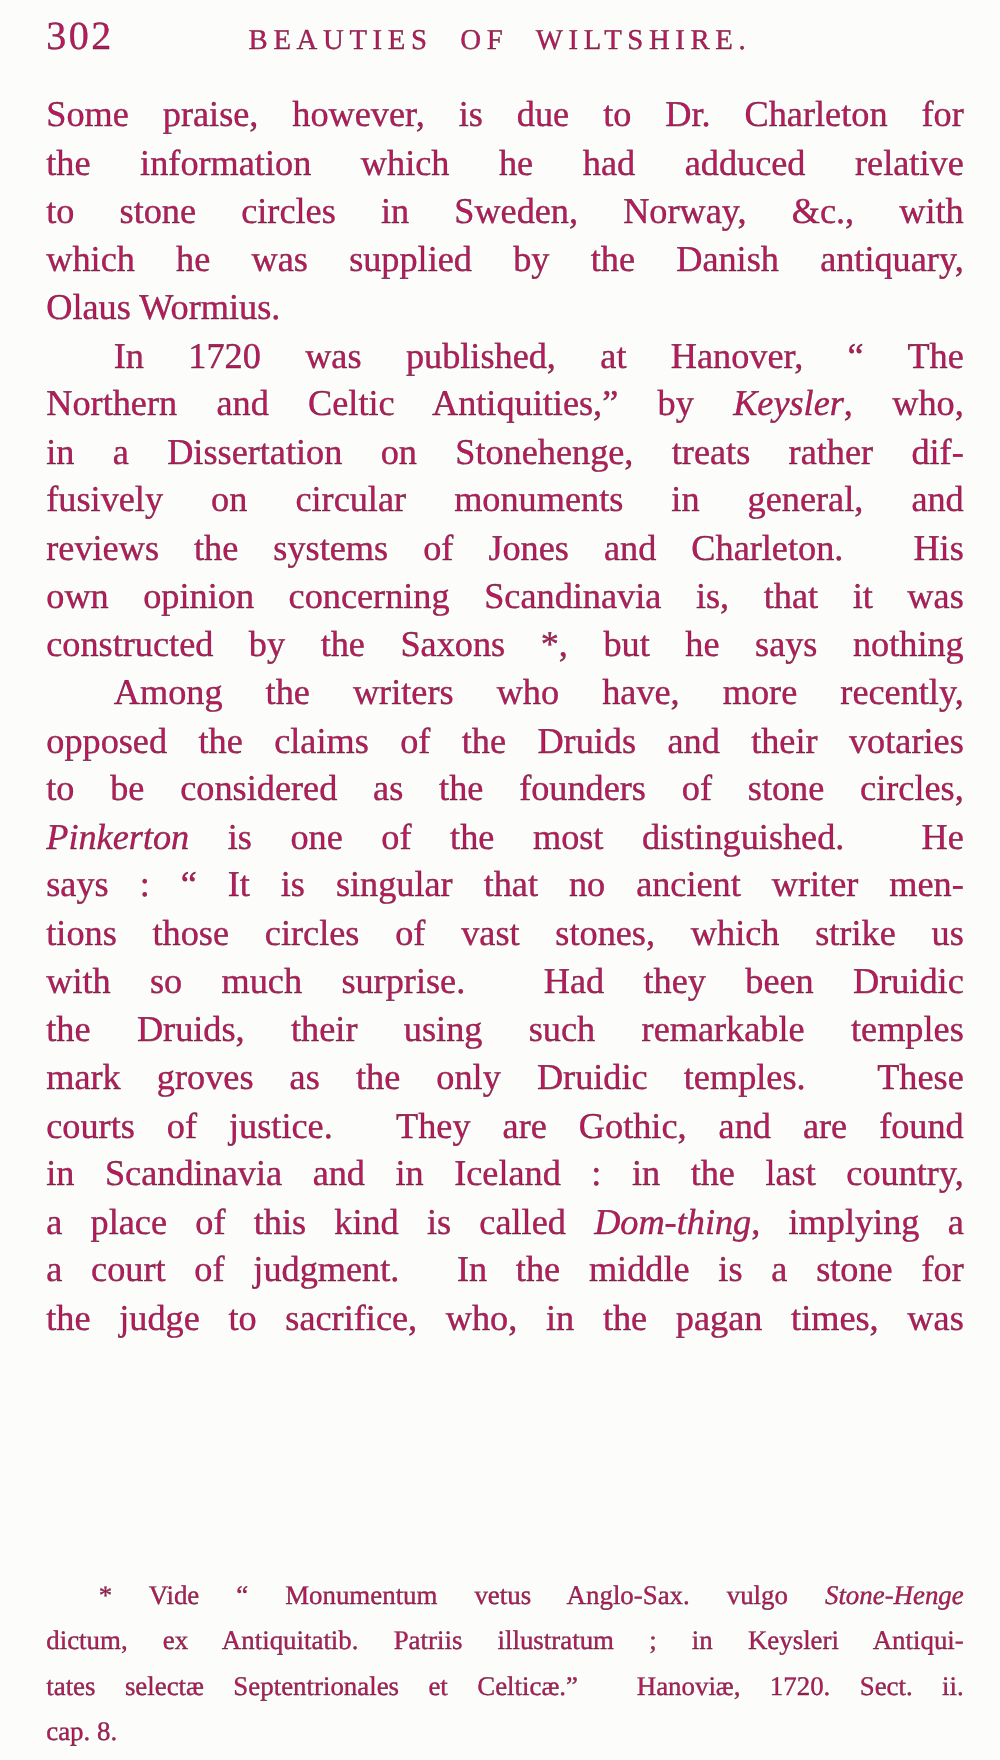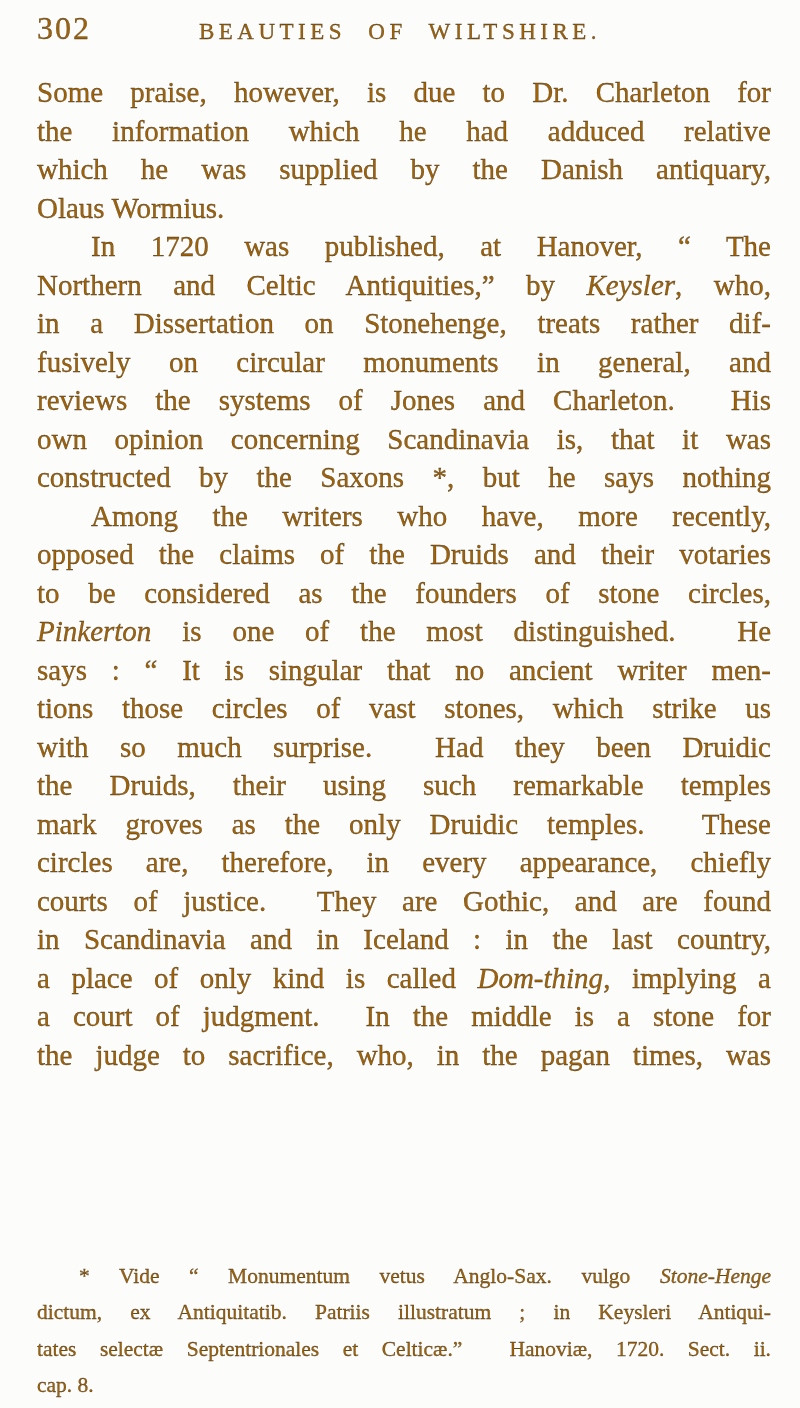"302" .page { color: #a16207 -> #be185d }
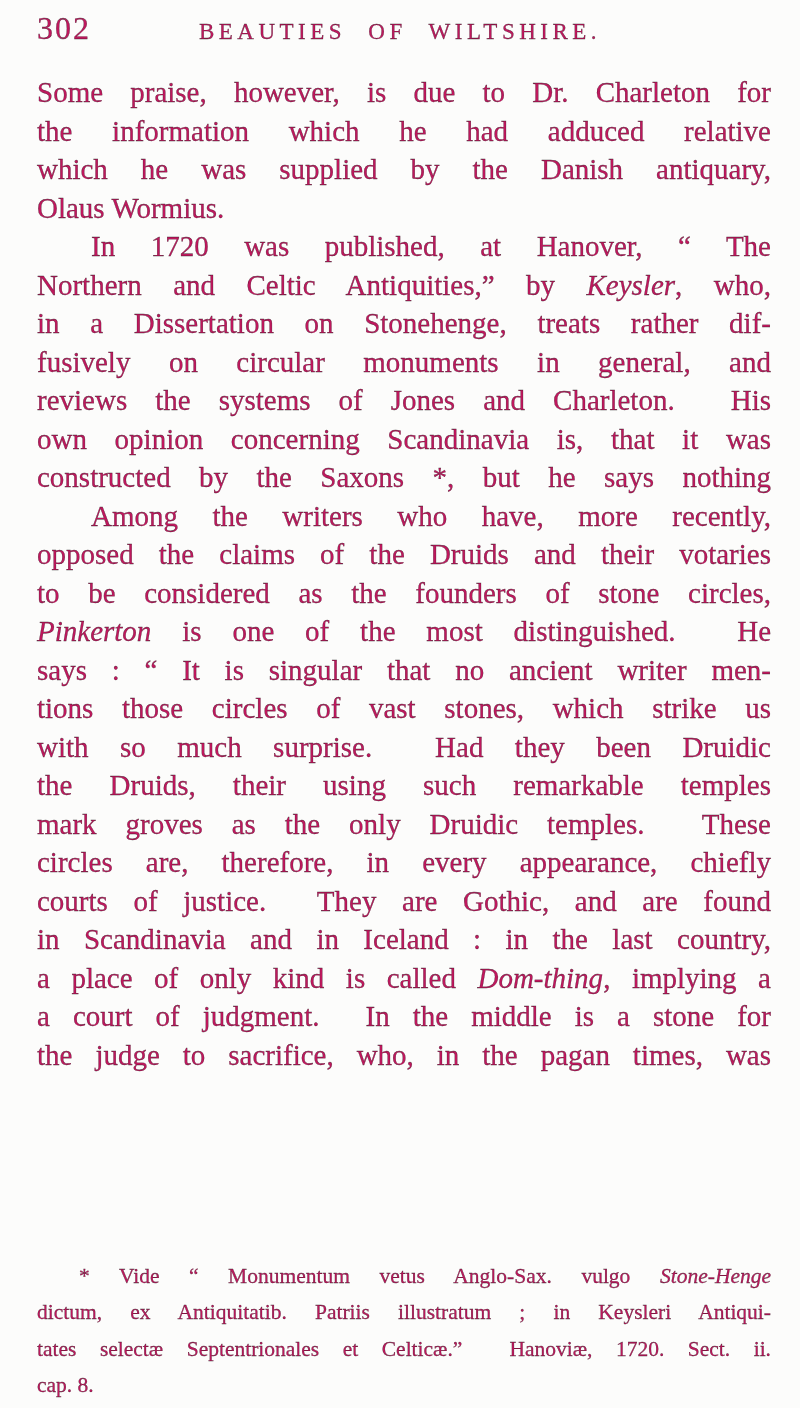"to stone circles in Sweden," div.line { html: none -> <div><span>to stone circles in Sweden, Norway, &amp;c., with</span></div> }
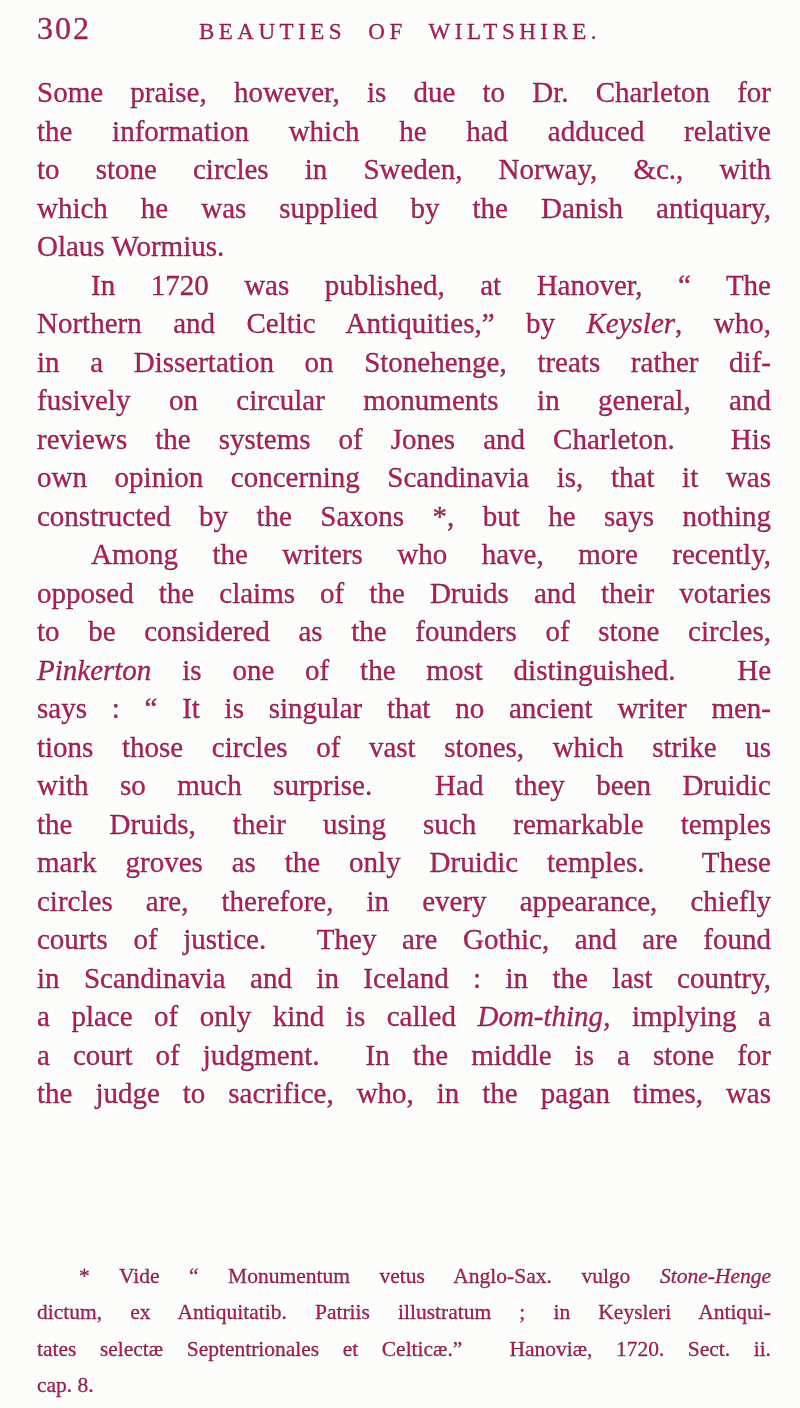"circles are, therefore, in every" div.line { html: <div><span>circles are, therefore, in every appearance, chiefly</span></div> -> none }
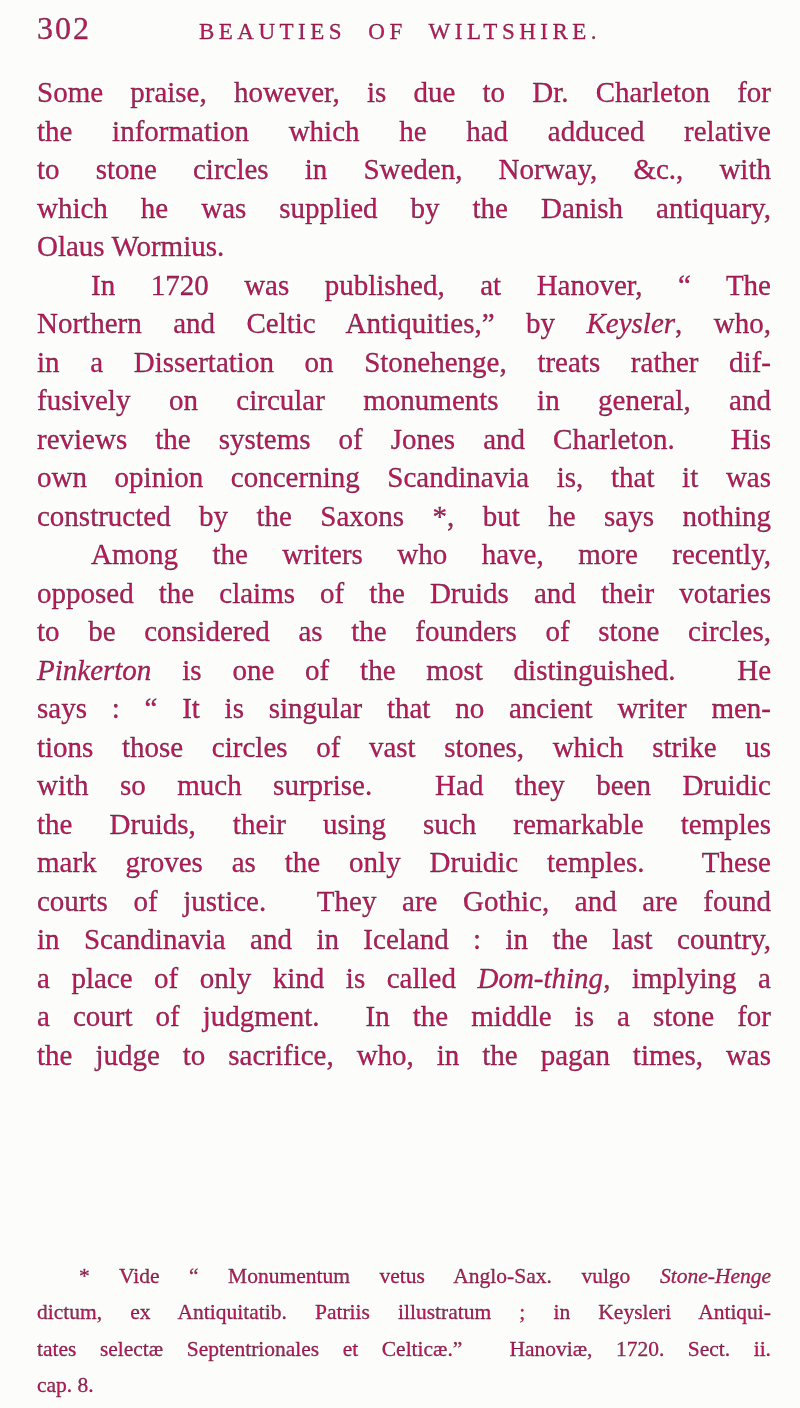"a place of only kind" span { text: only -> this }
